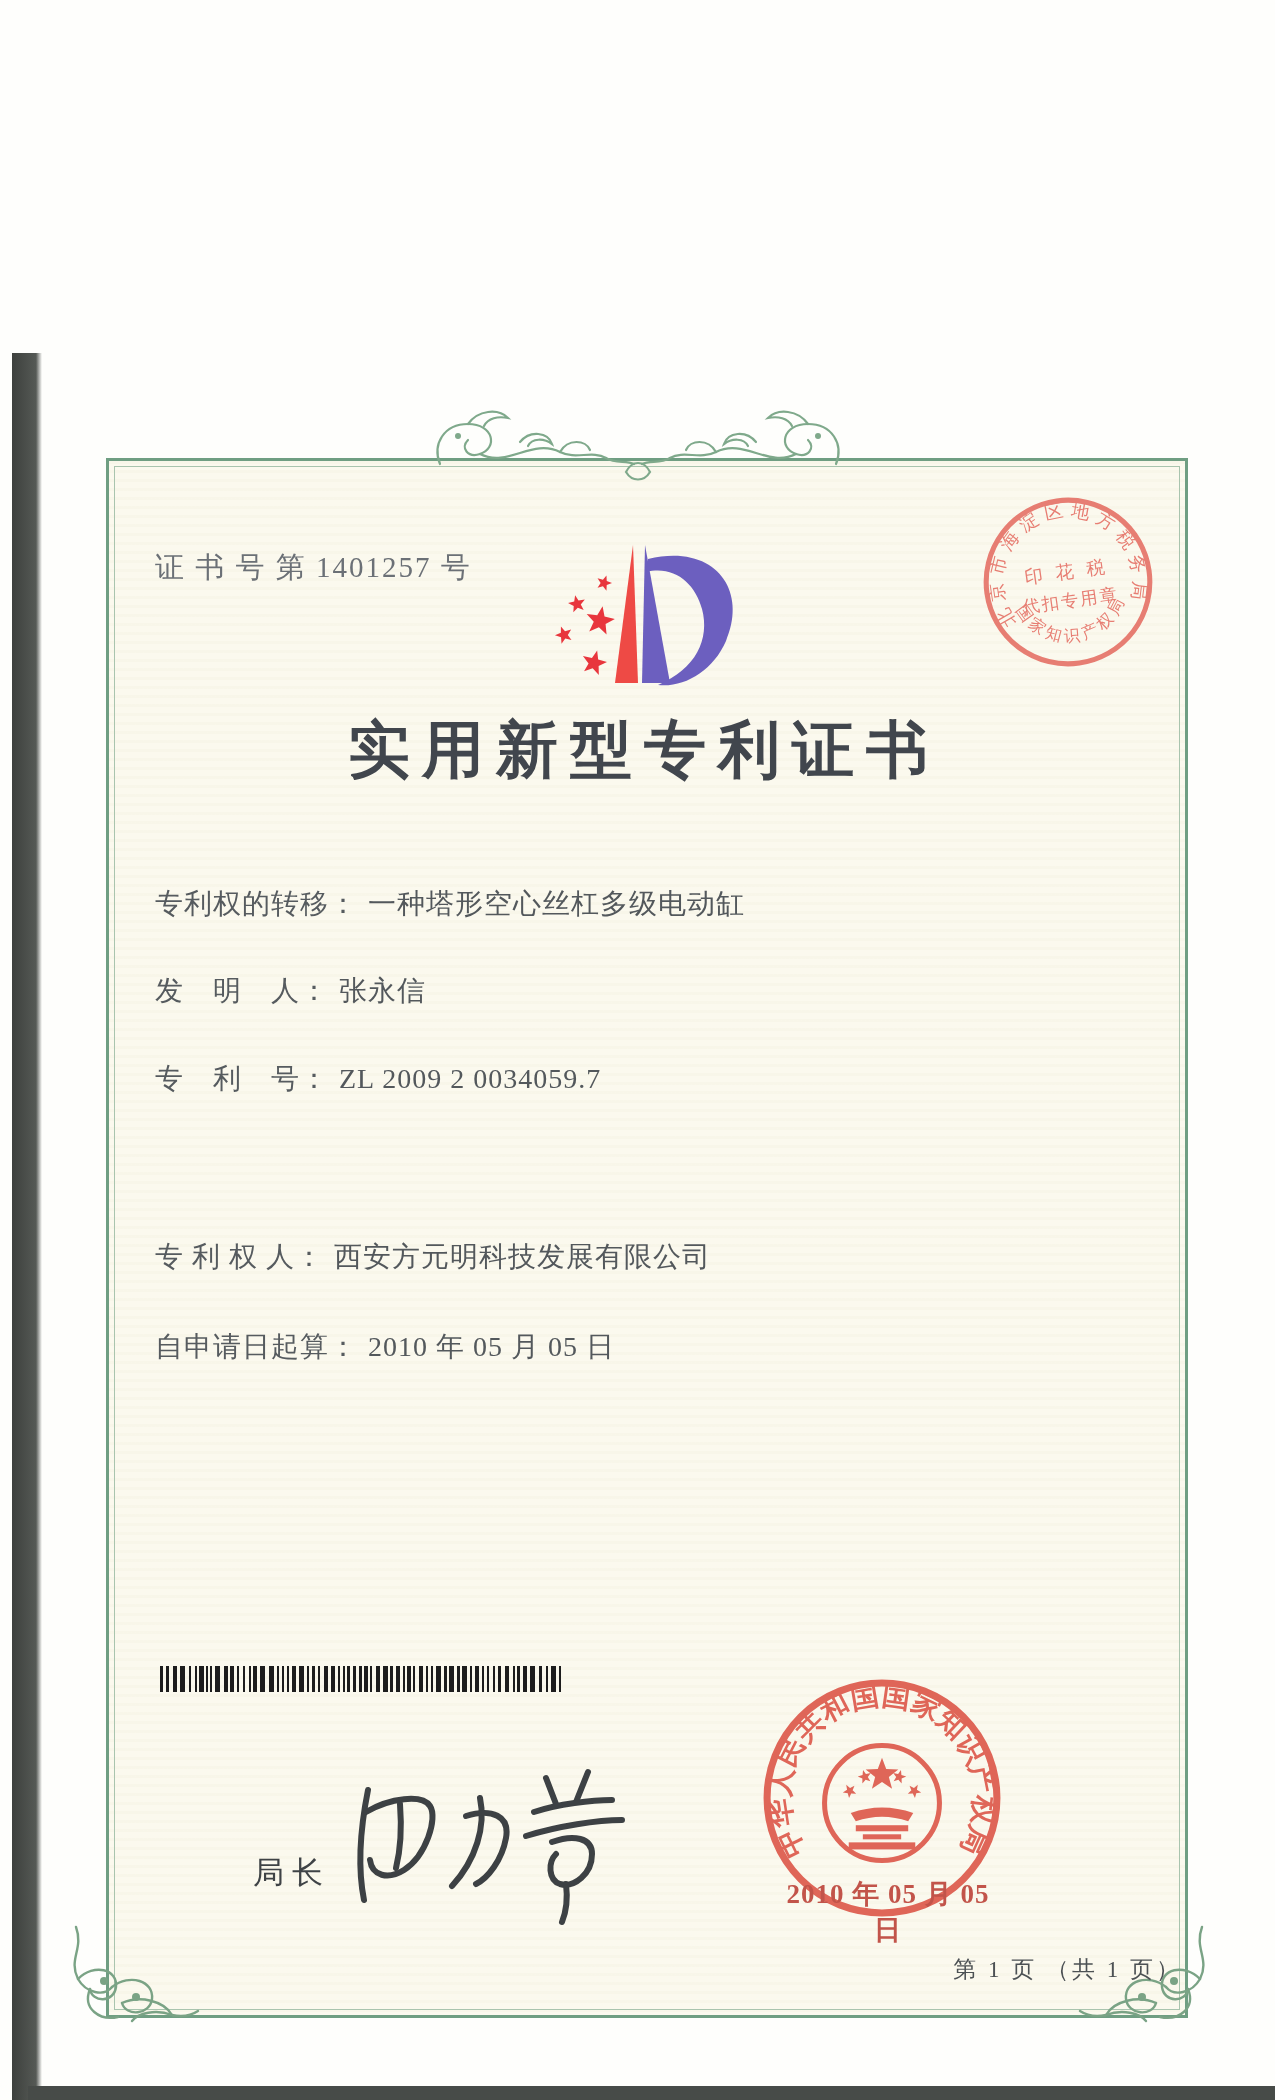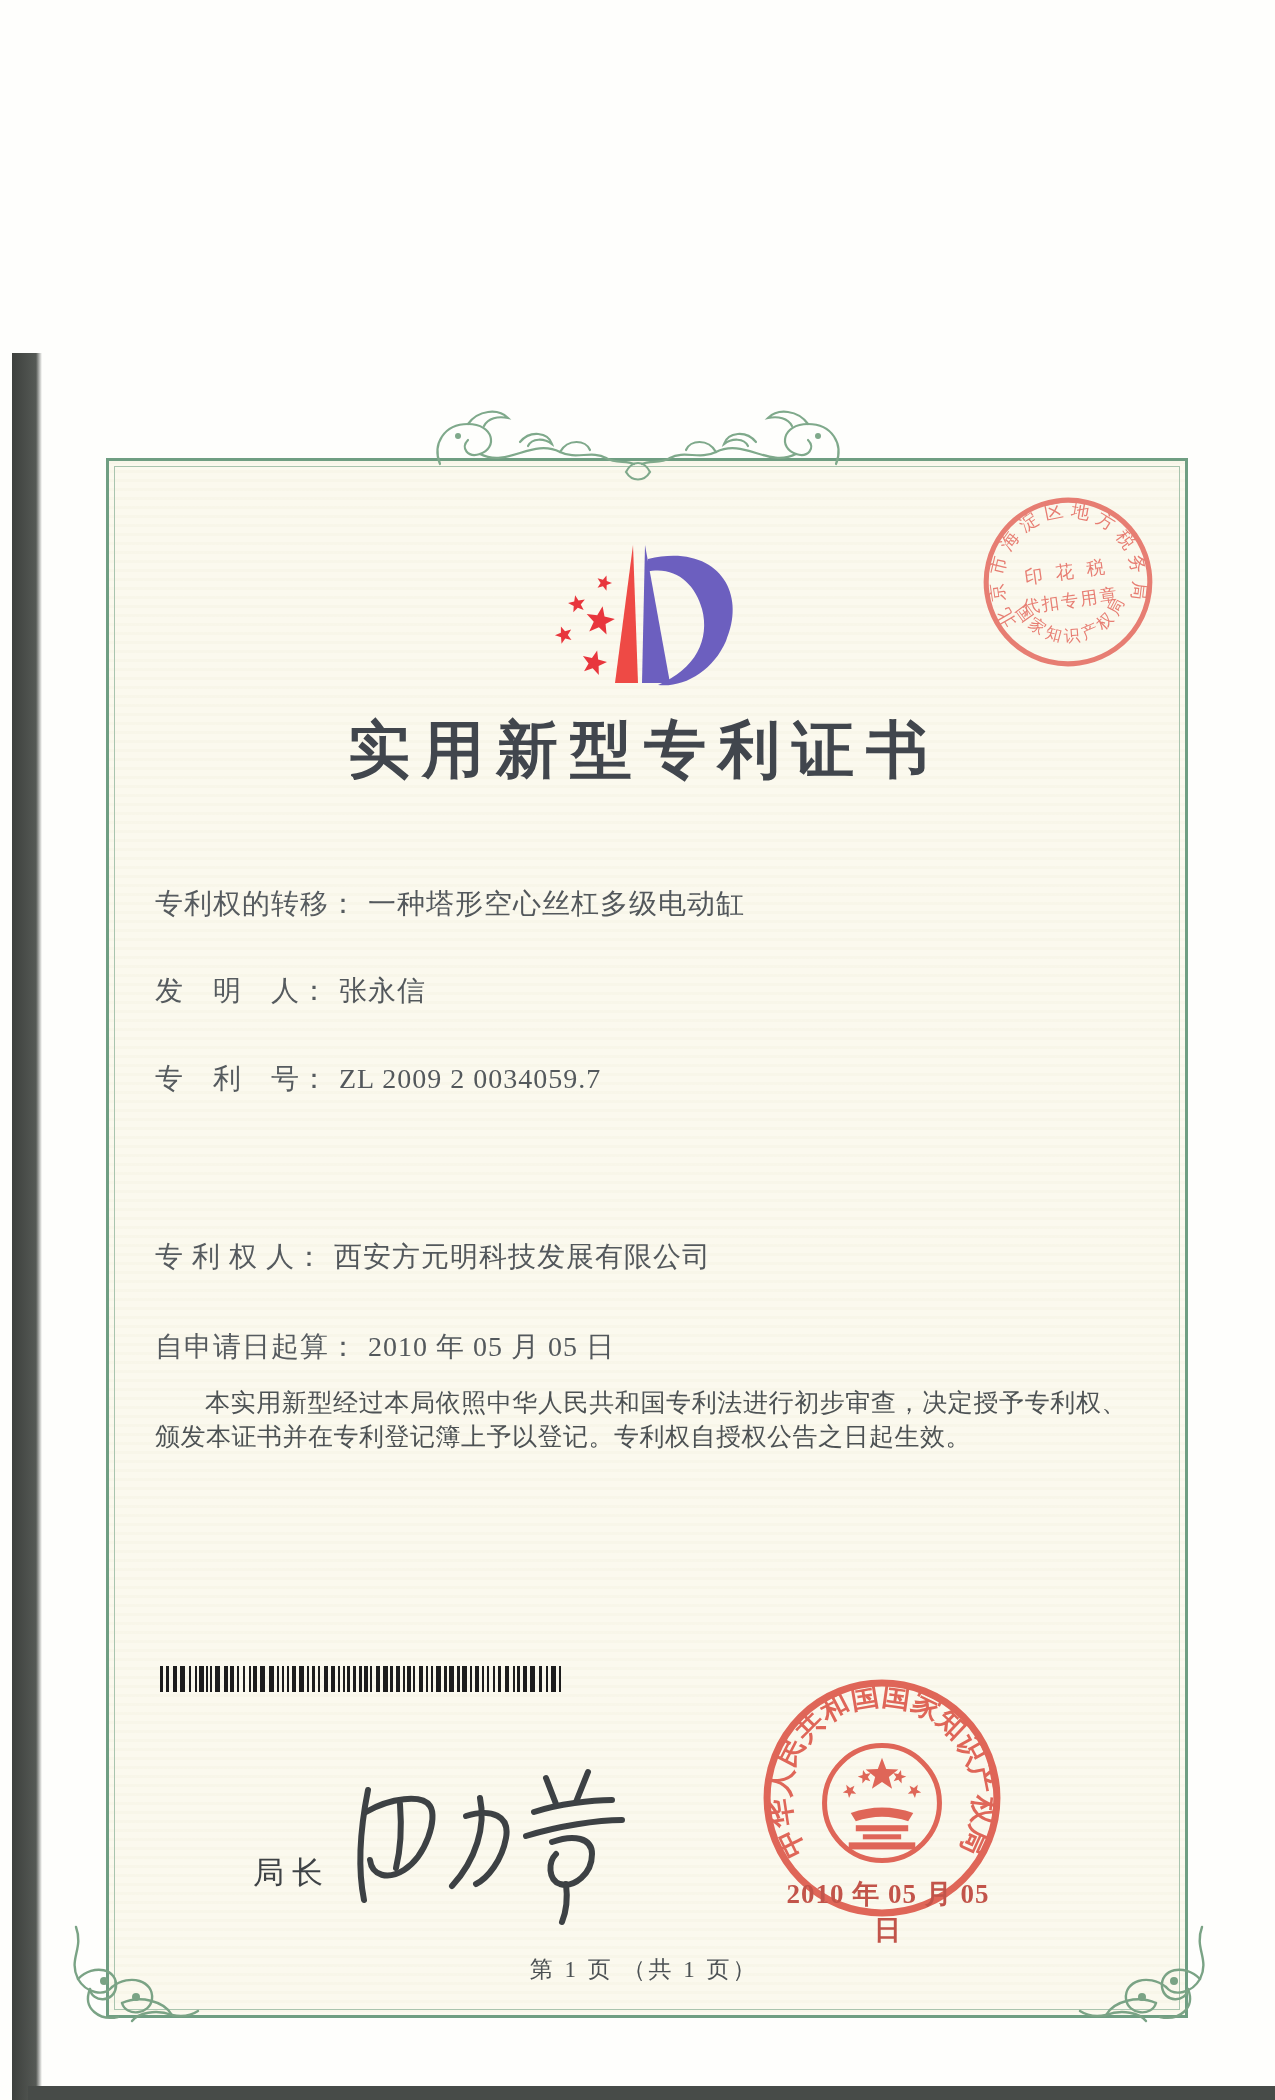"证 书 号 第 1401257" div.doc-number { html: none -> <div>证 书 号 第 1401257 号</div> }
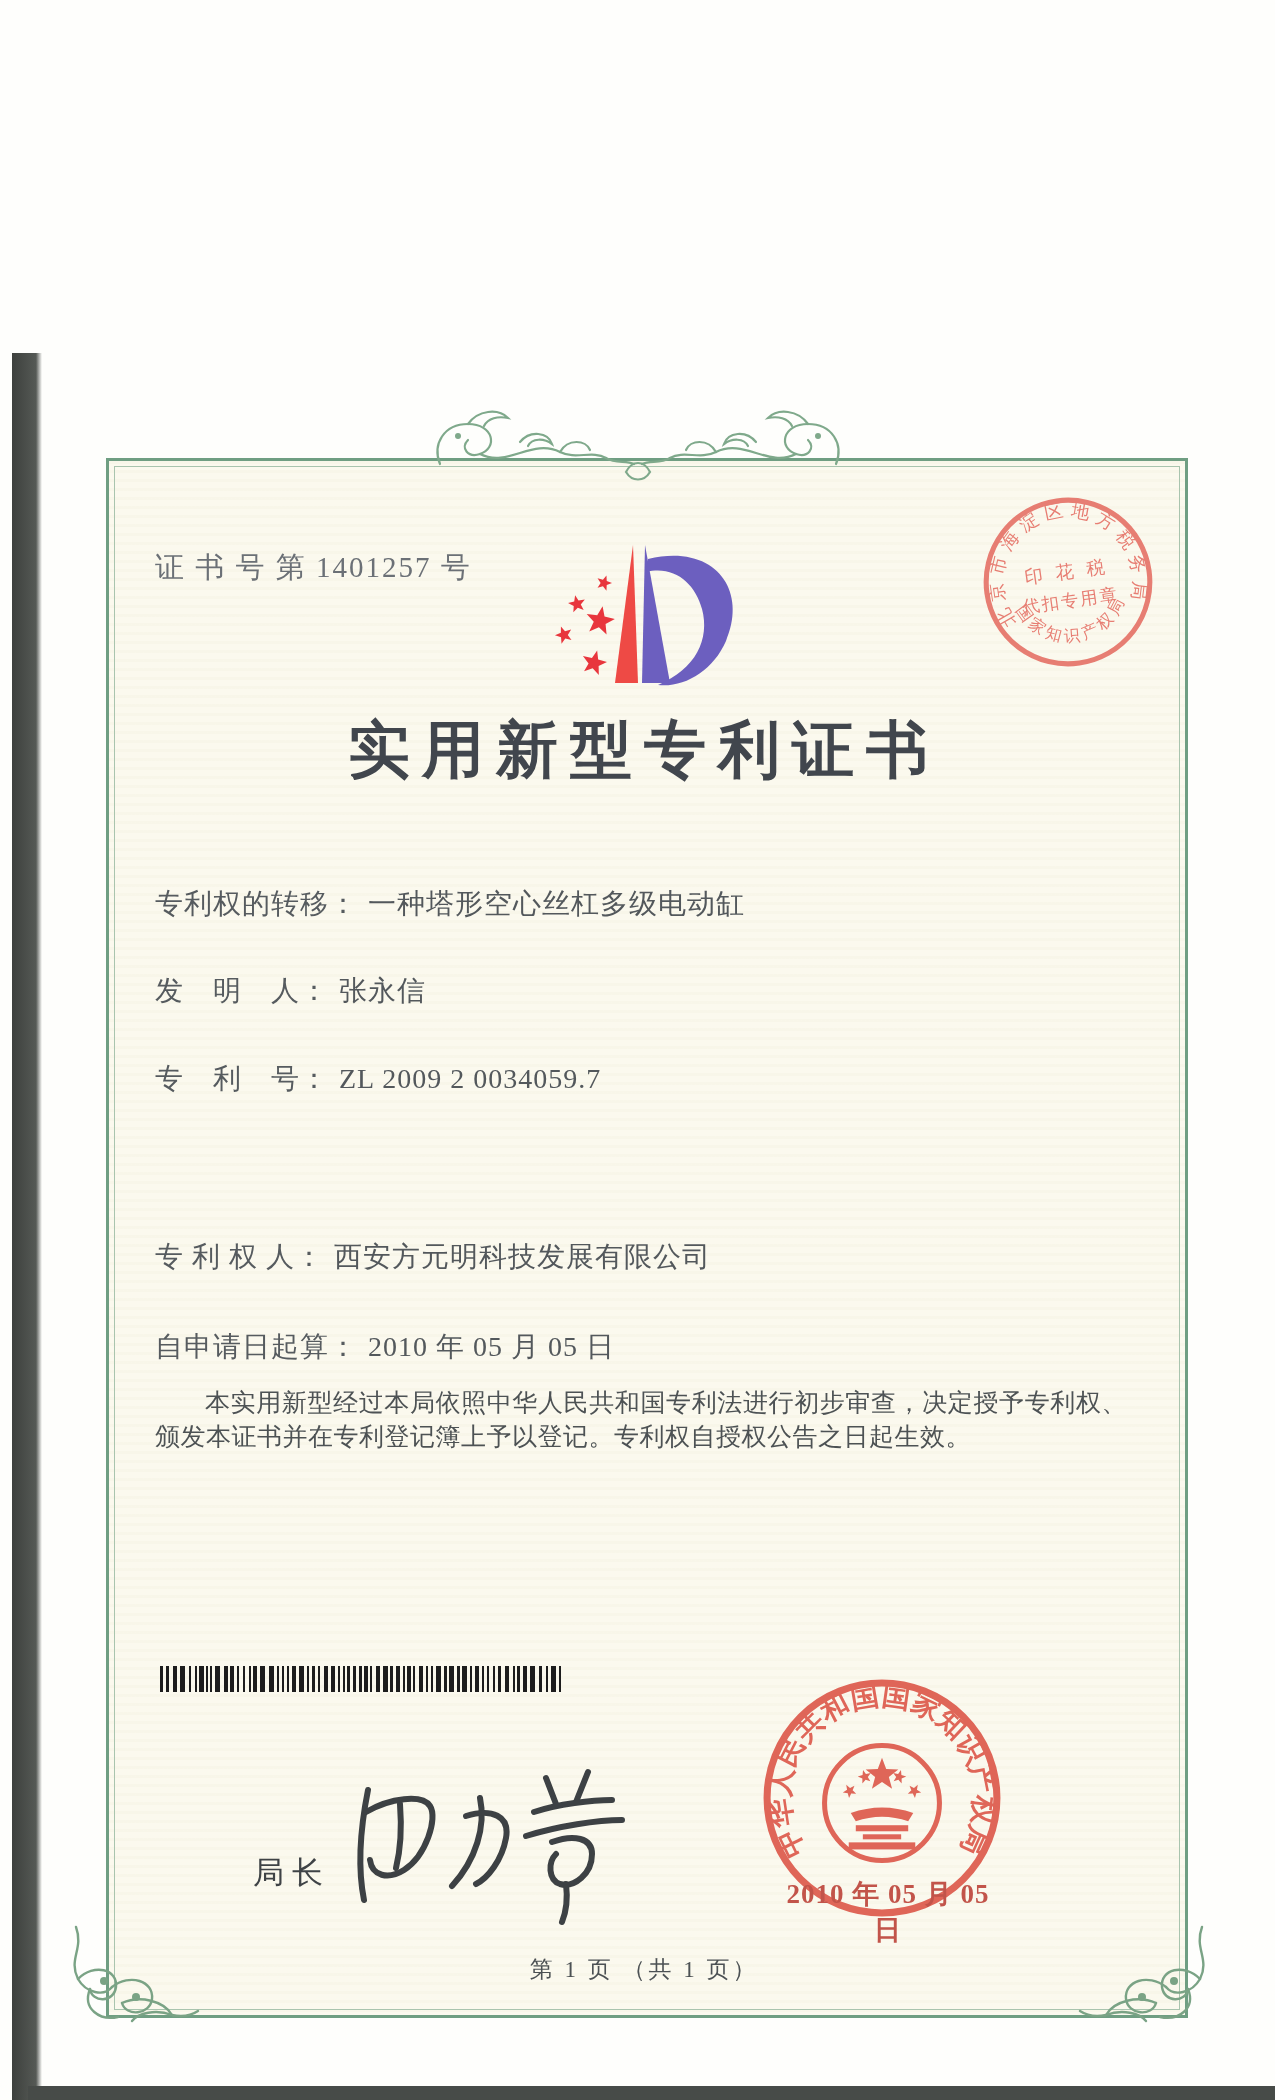"本实用新型经过本局依照中华人民共和国专利法进行初步审查，决定授予专利权、颁发本证" p { html: <p>本实用新型经过本局依照中华人民共和国专利法进行初步审查，决定授予专利权、颁发本证书并在专利登记簿上予以登记。专利权自授权公告之日起生效。</p> -> none }
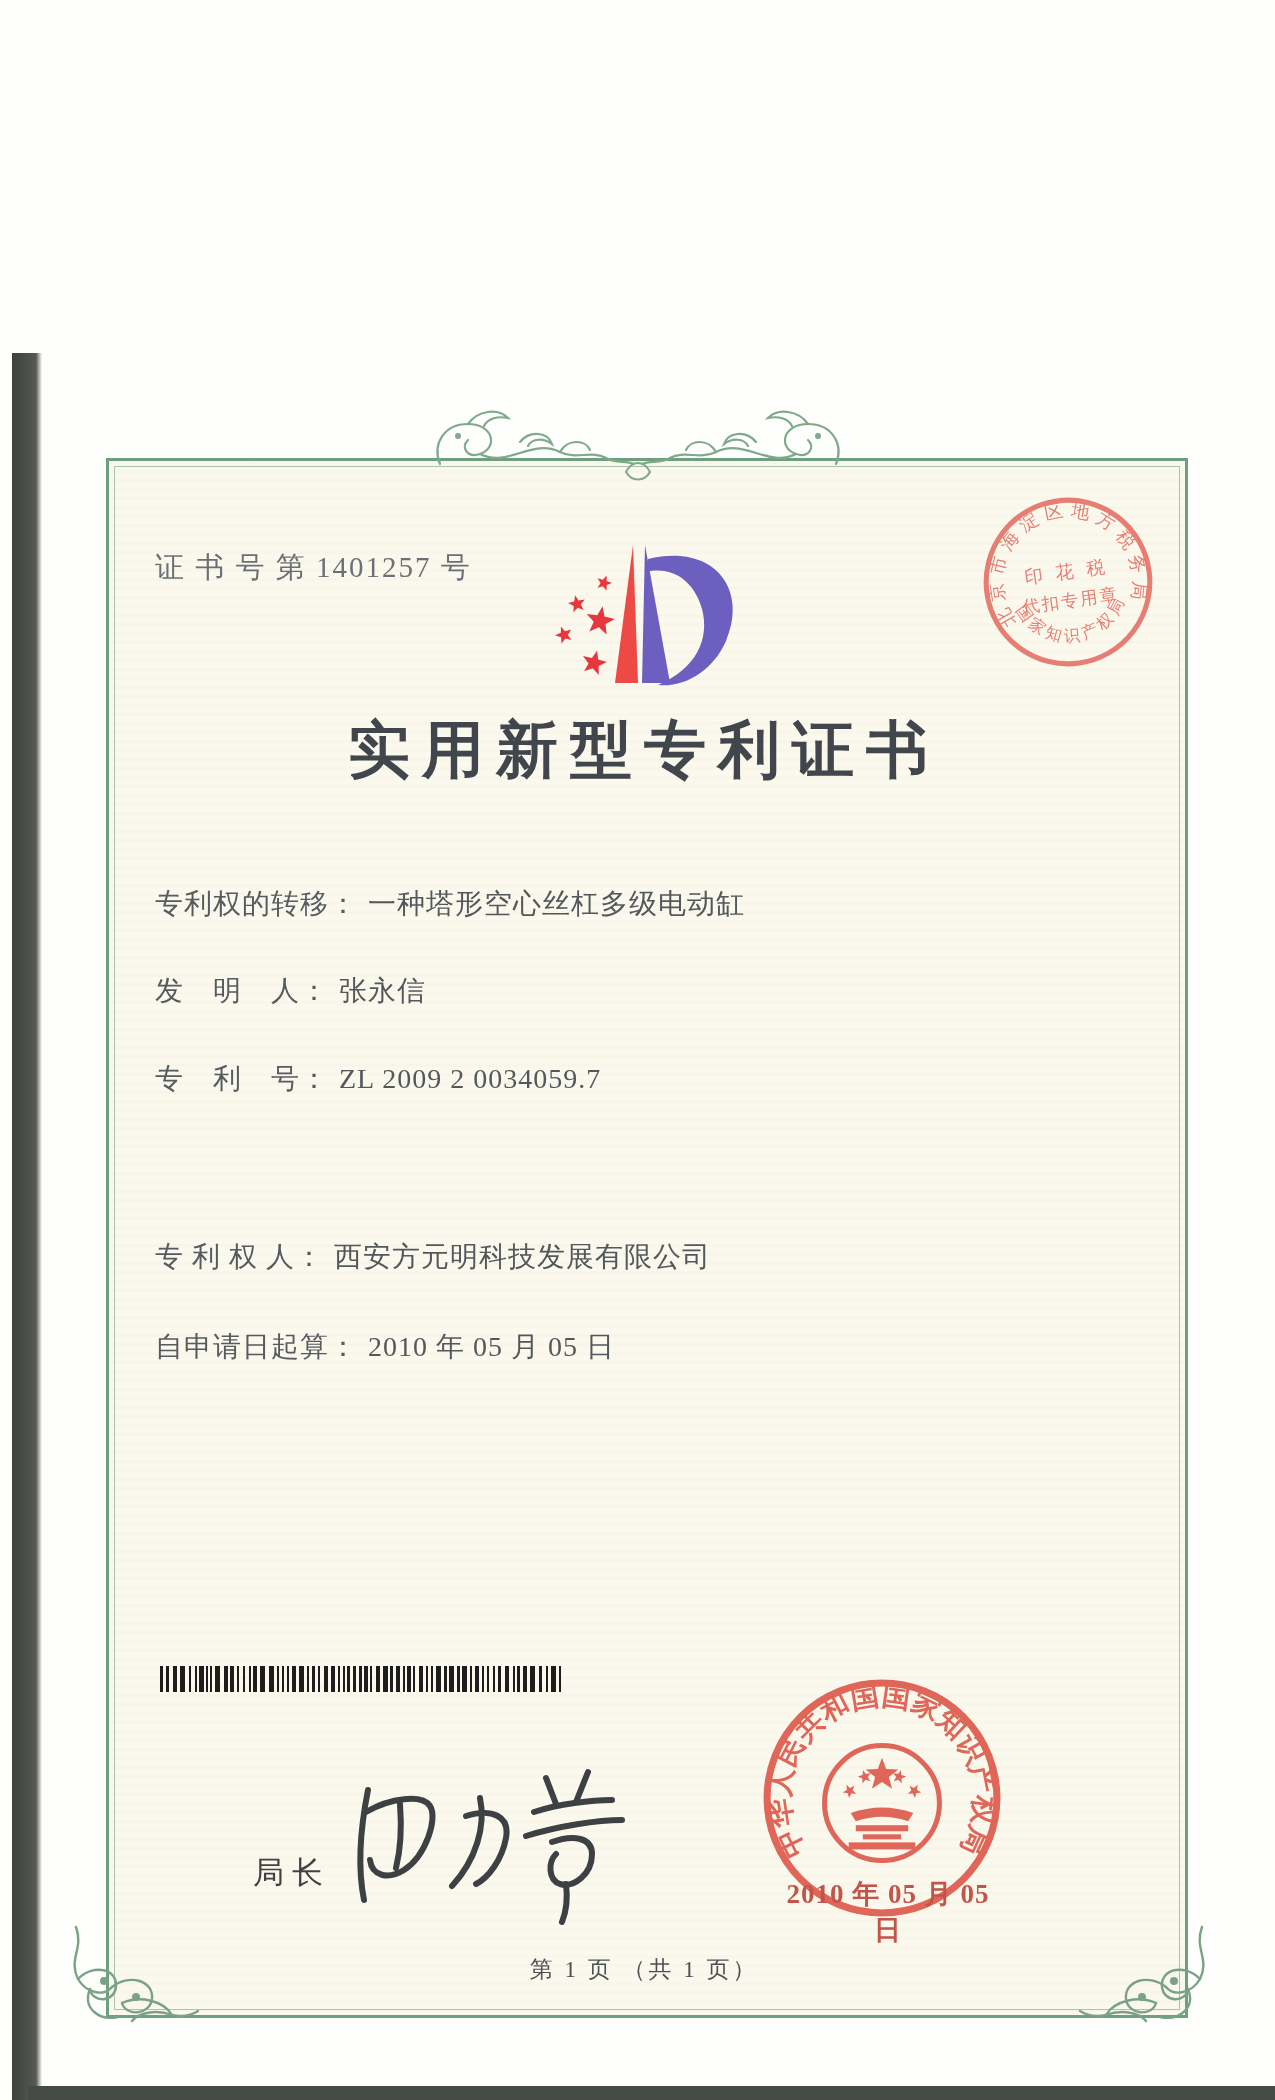"第 1 页 （共 1" .footer { text-align: center -> right }
